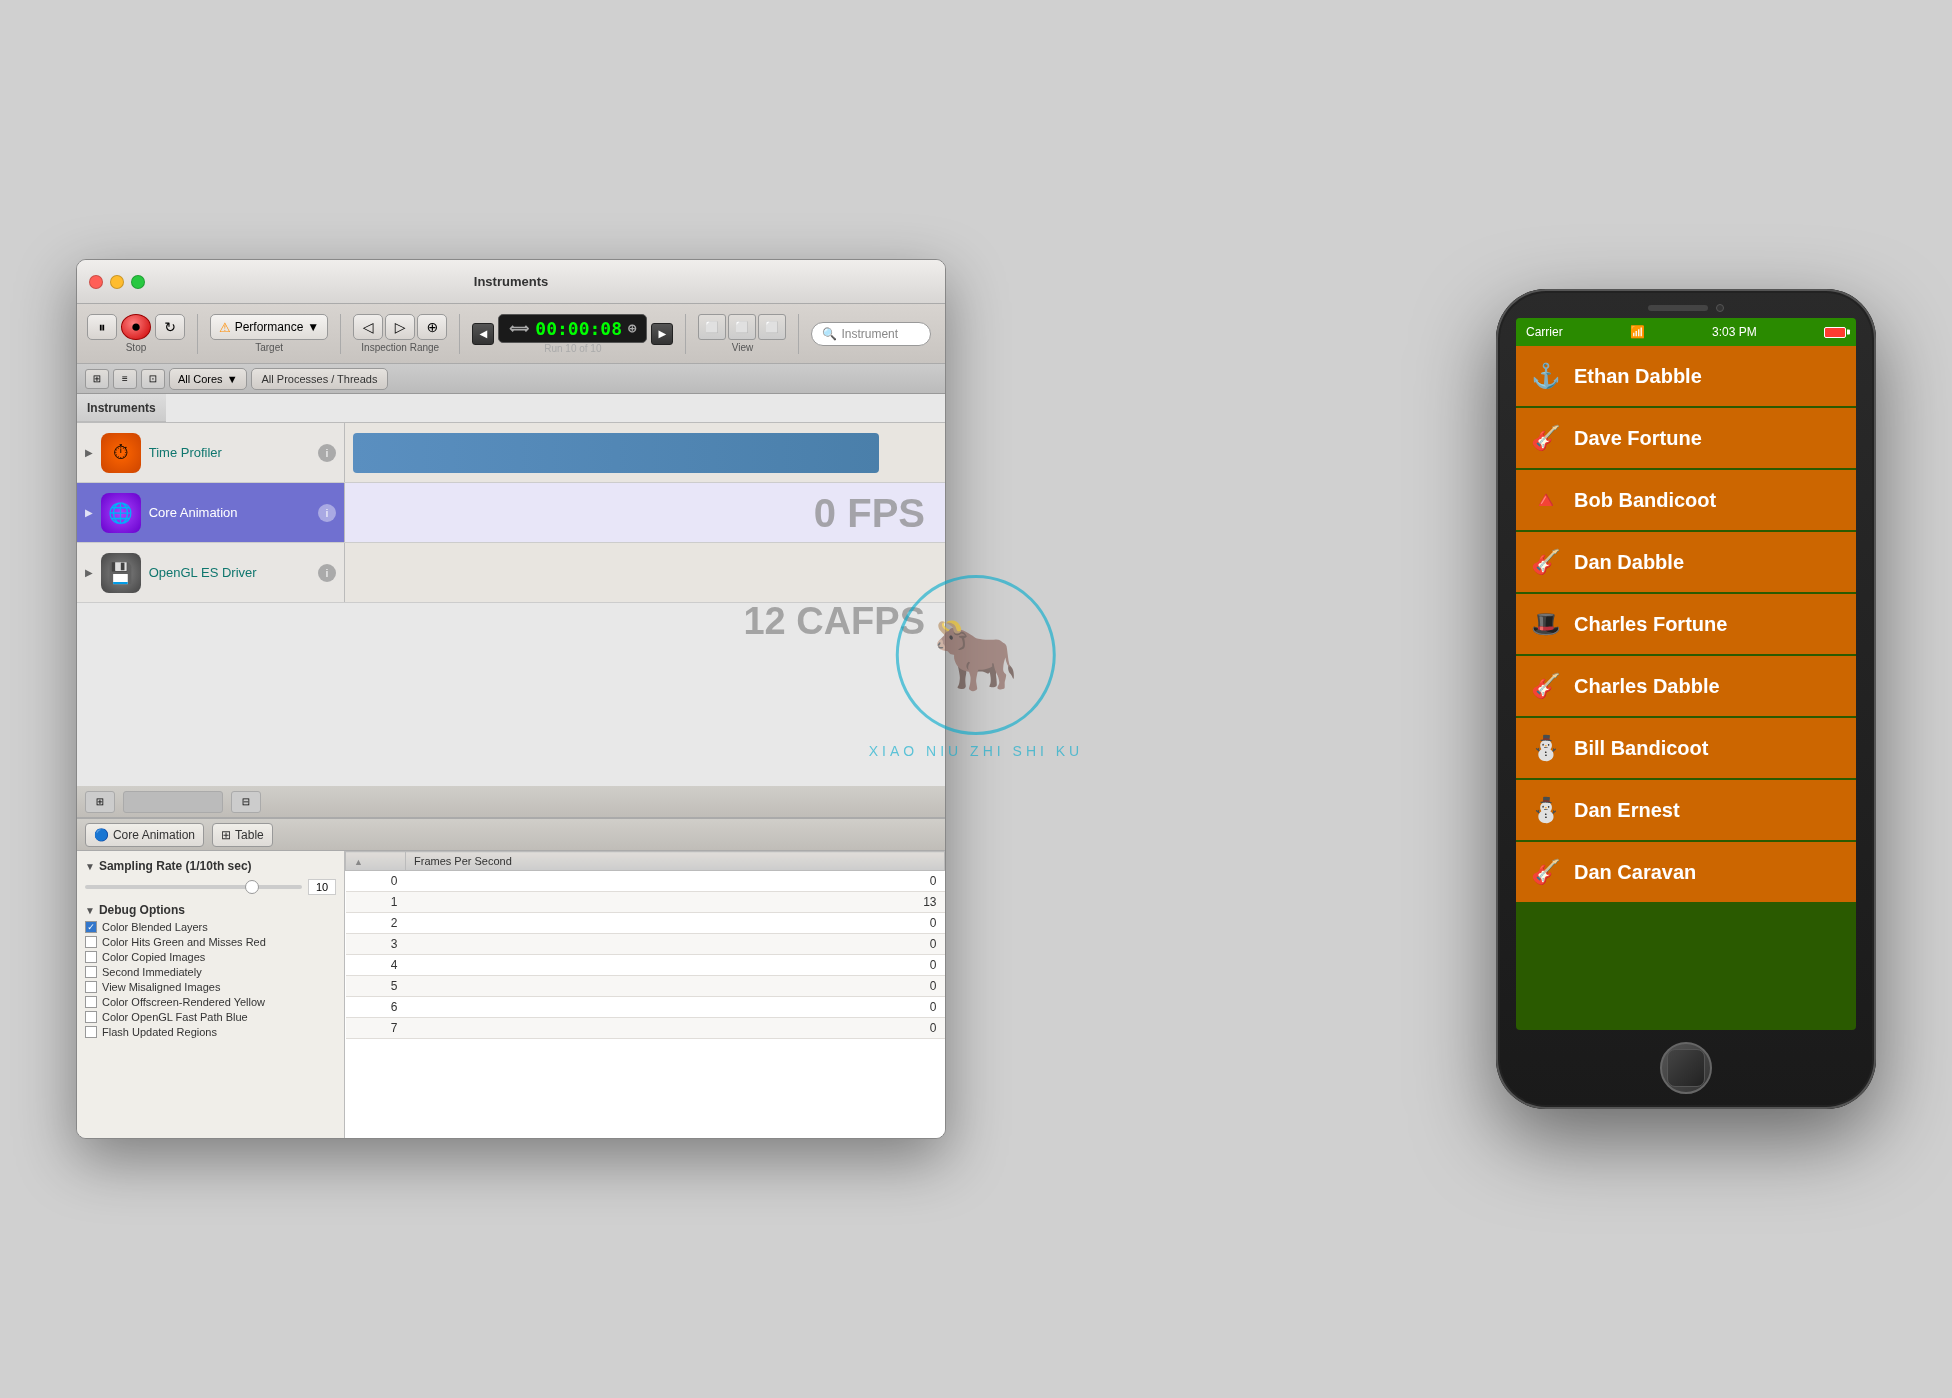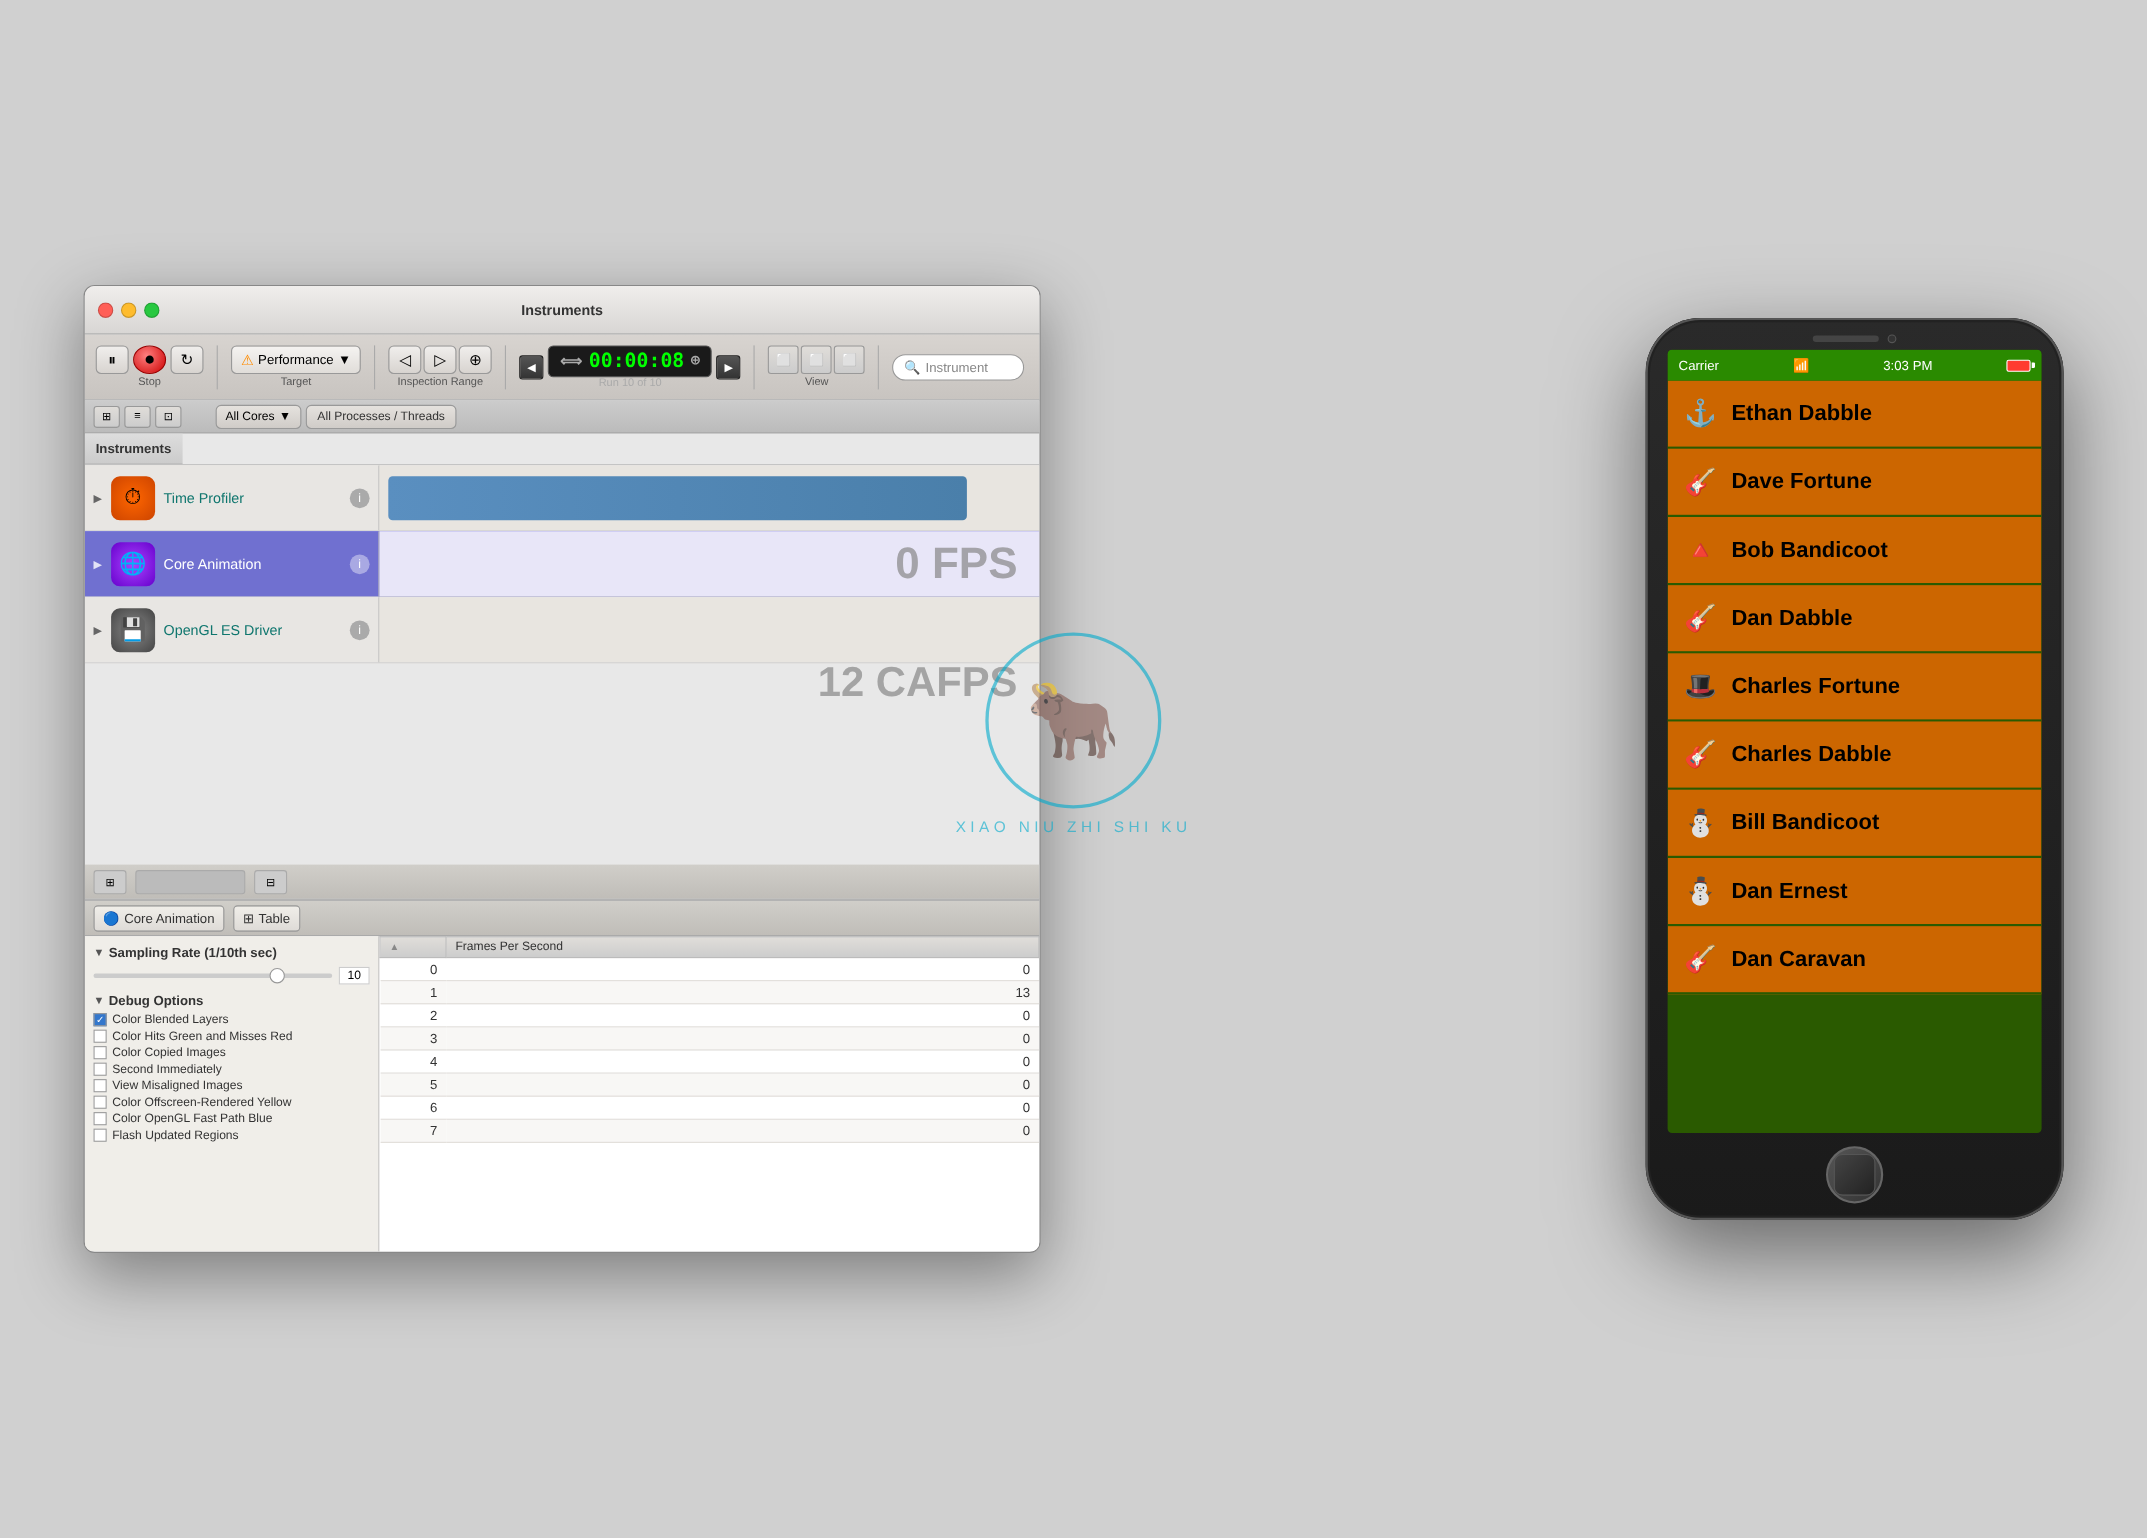"All Cores" .all-cores-select { margin-left: 27px -> none }
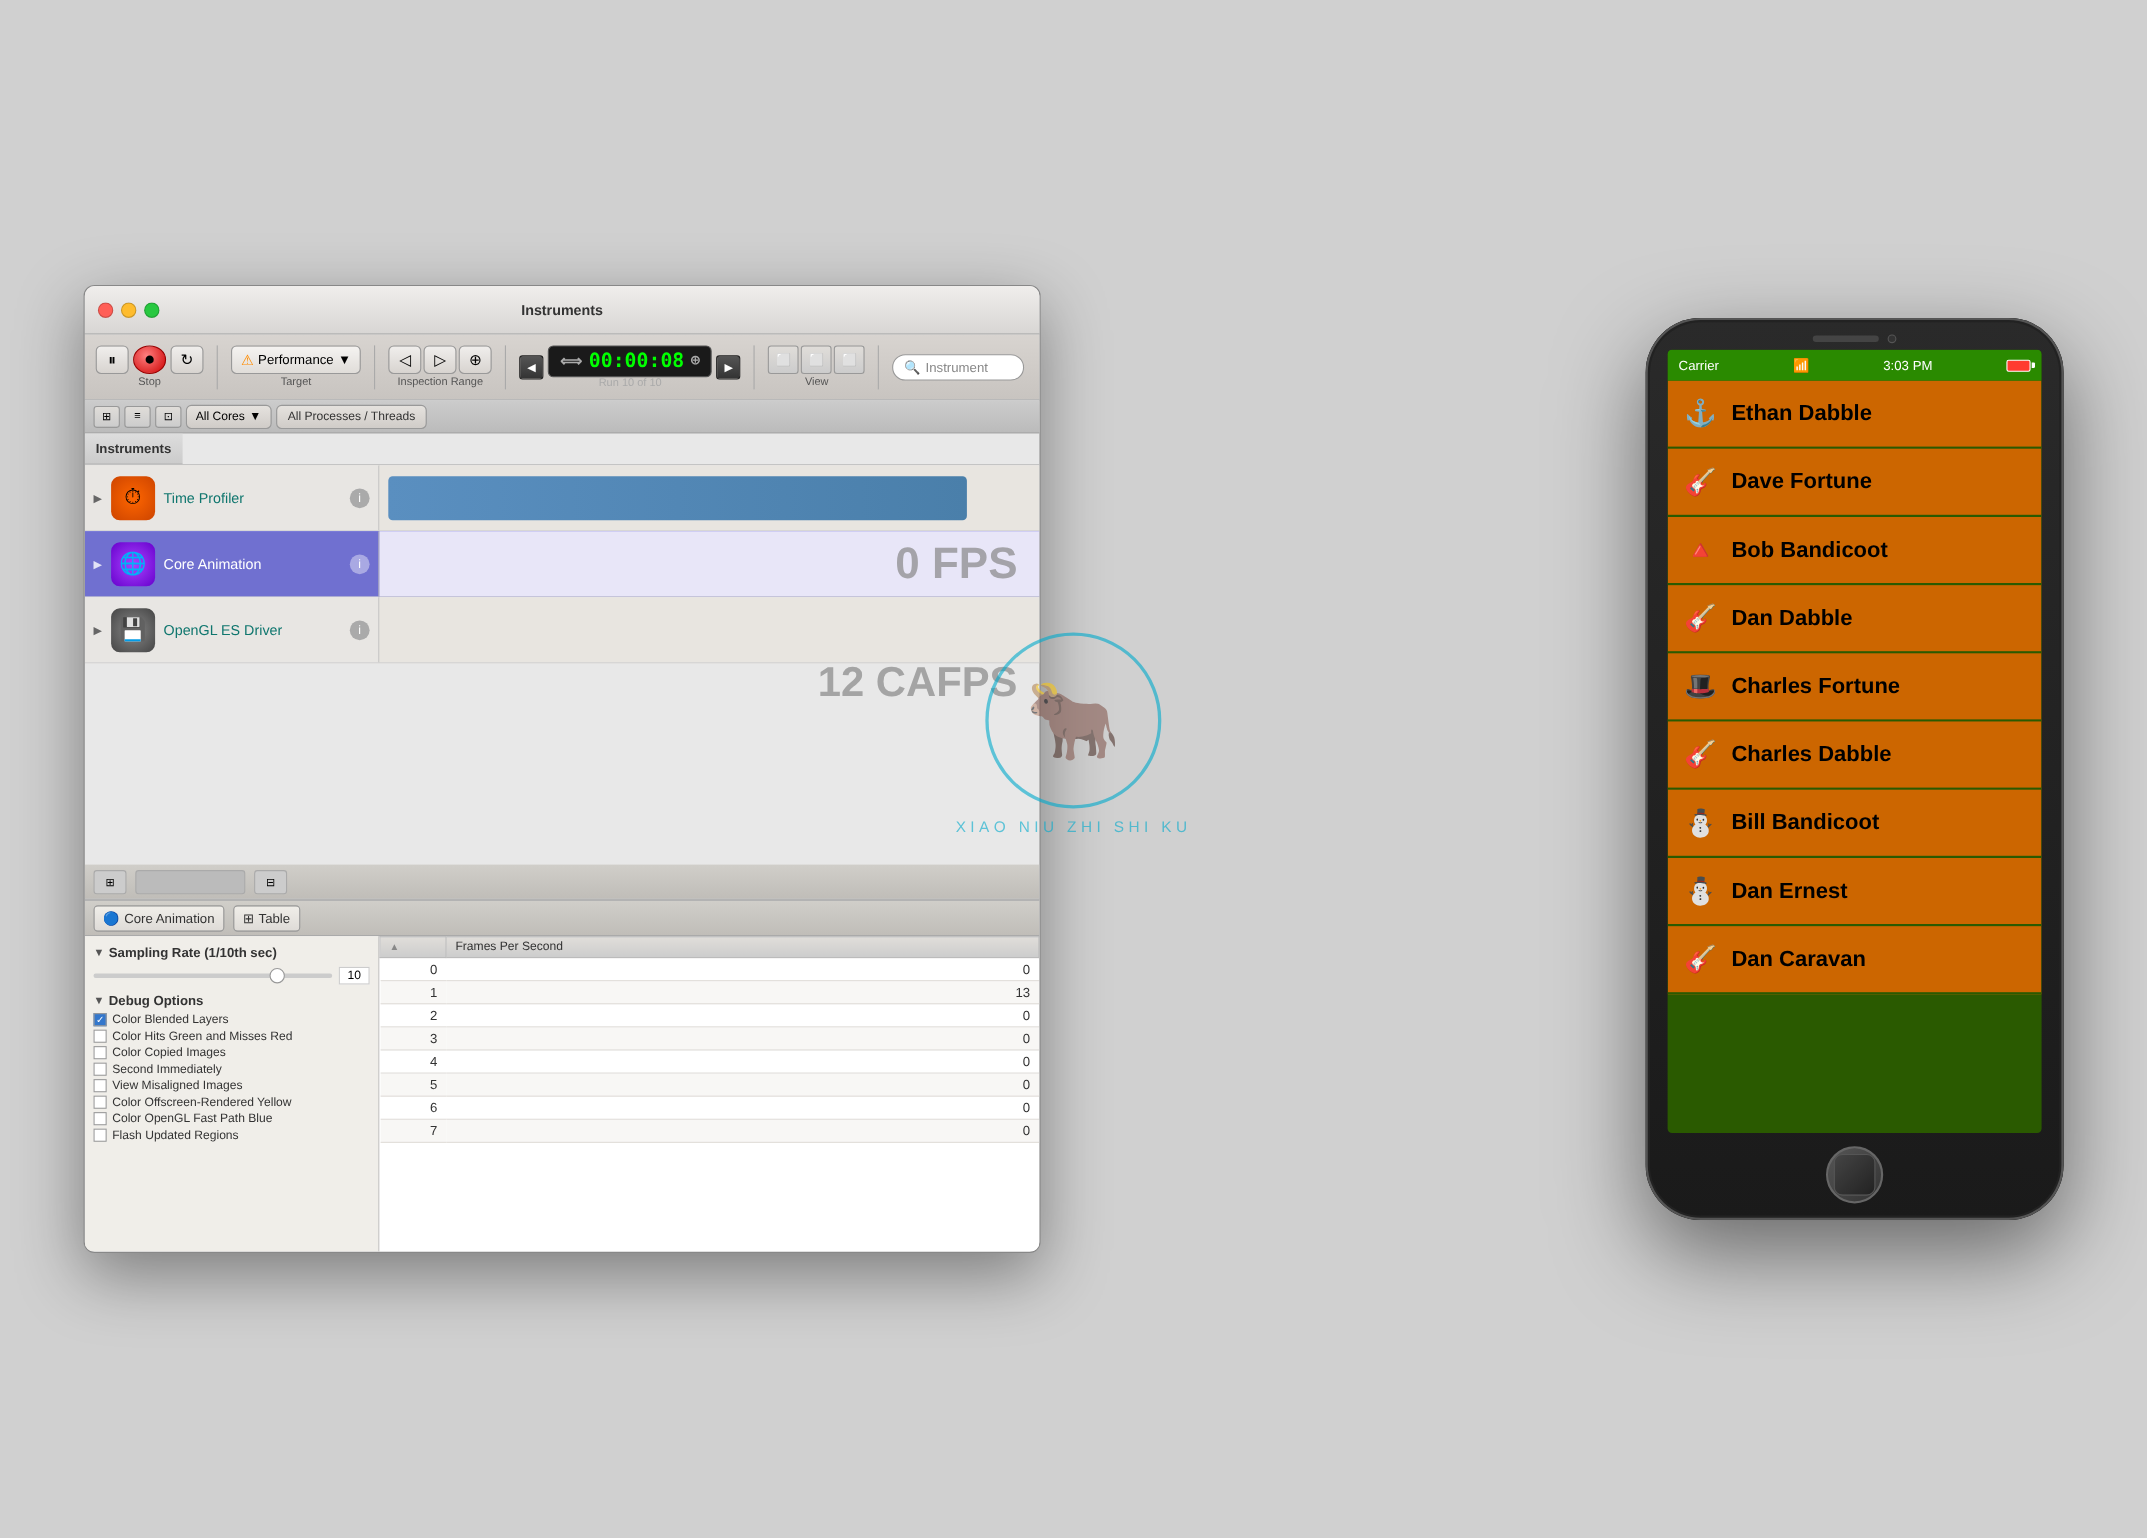"Ethan Dabble" .contact-name { color: #000000 -> #ffffff }
